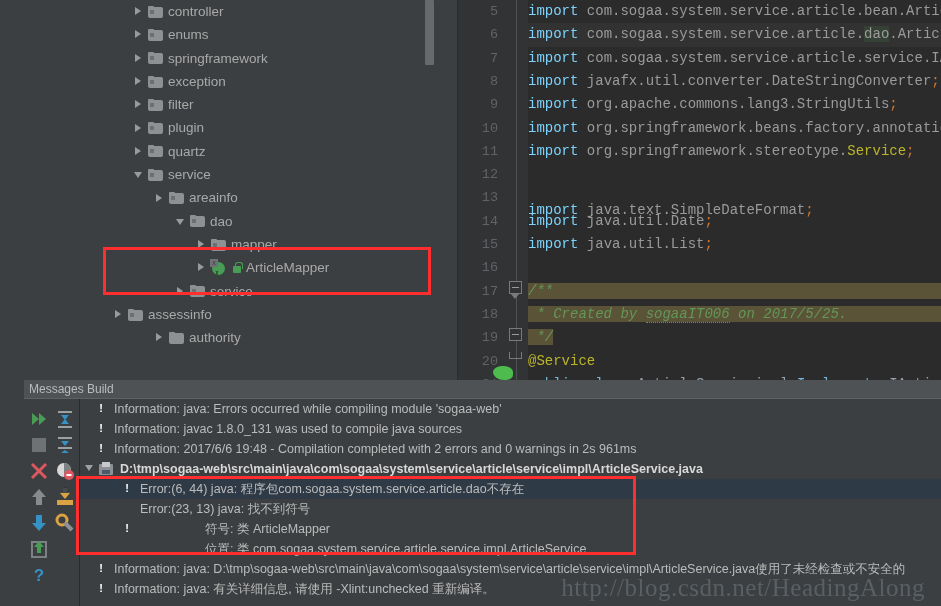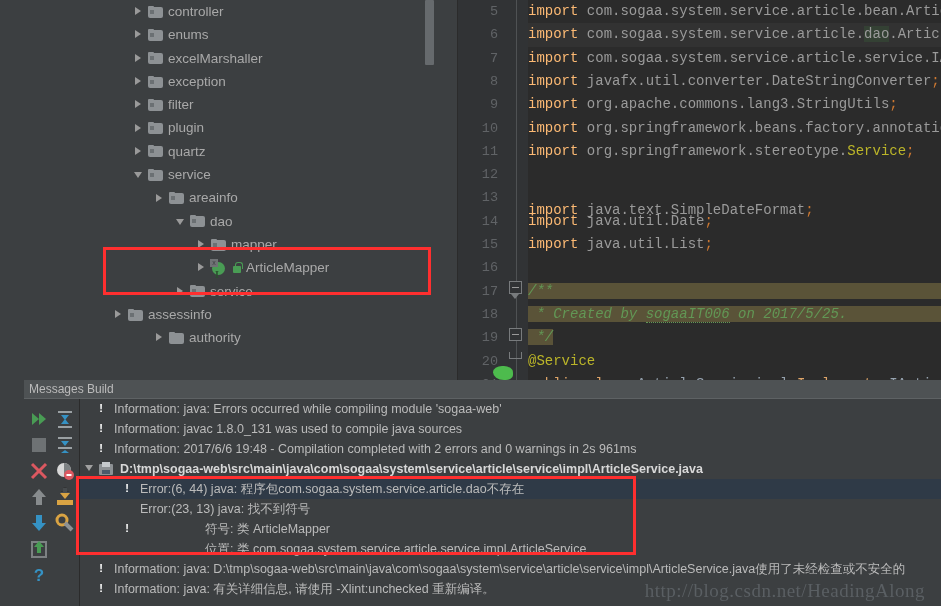"import" .kw { color: #fdba74 -> #7dd3fc }
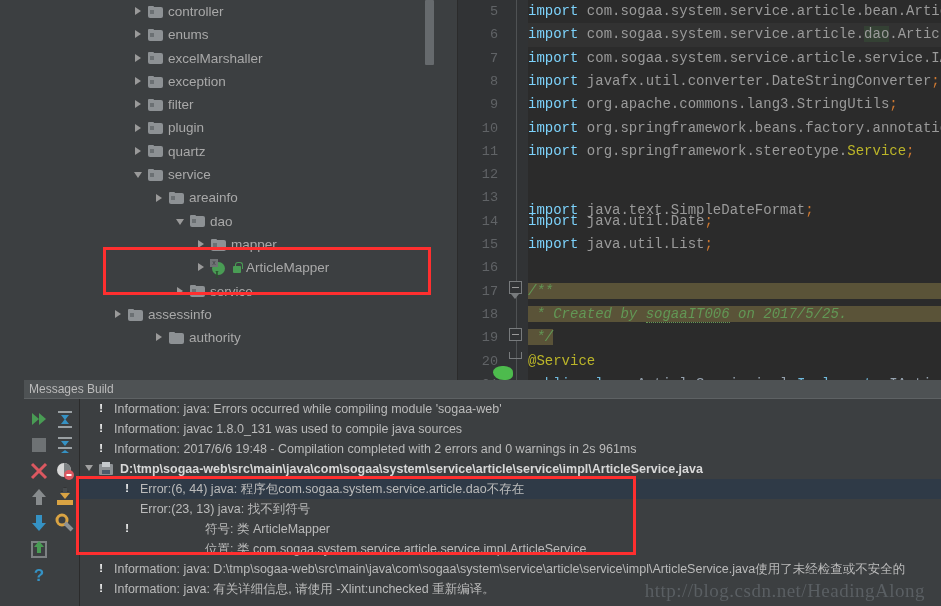"excelMarshaller" span.tree-label { text: excelMarshaller -> springframework }
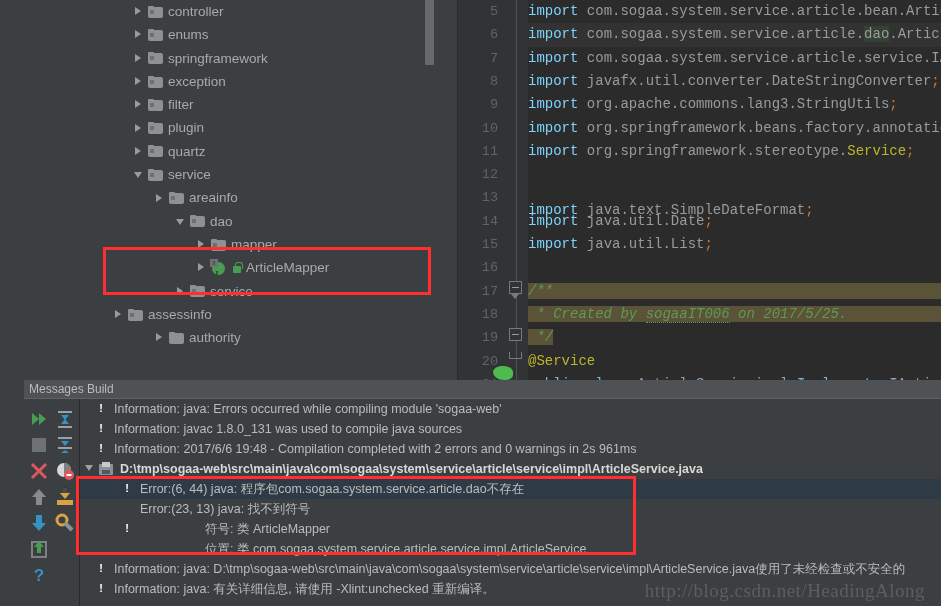"http://blog.csdn.net/HeadingAlong" #watermark { font-size: 19px -> 25px }
